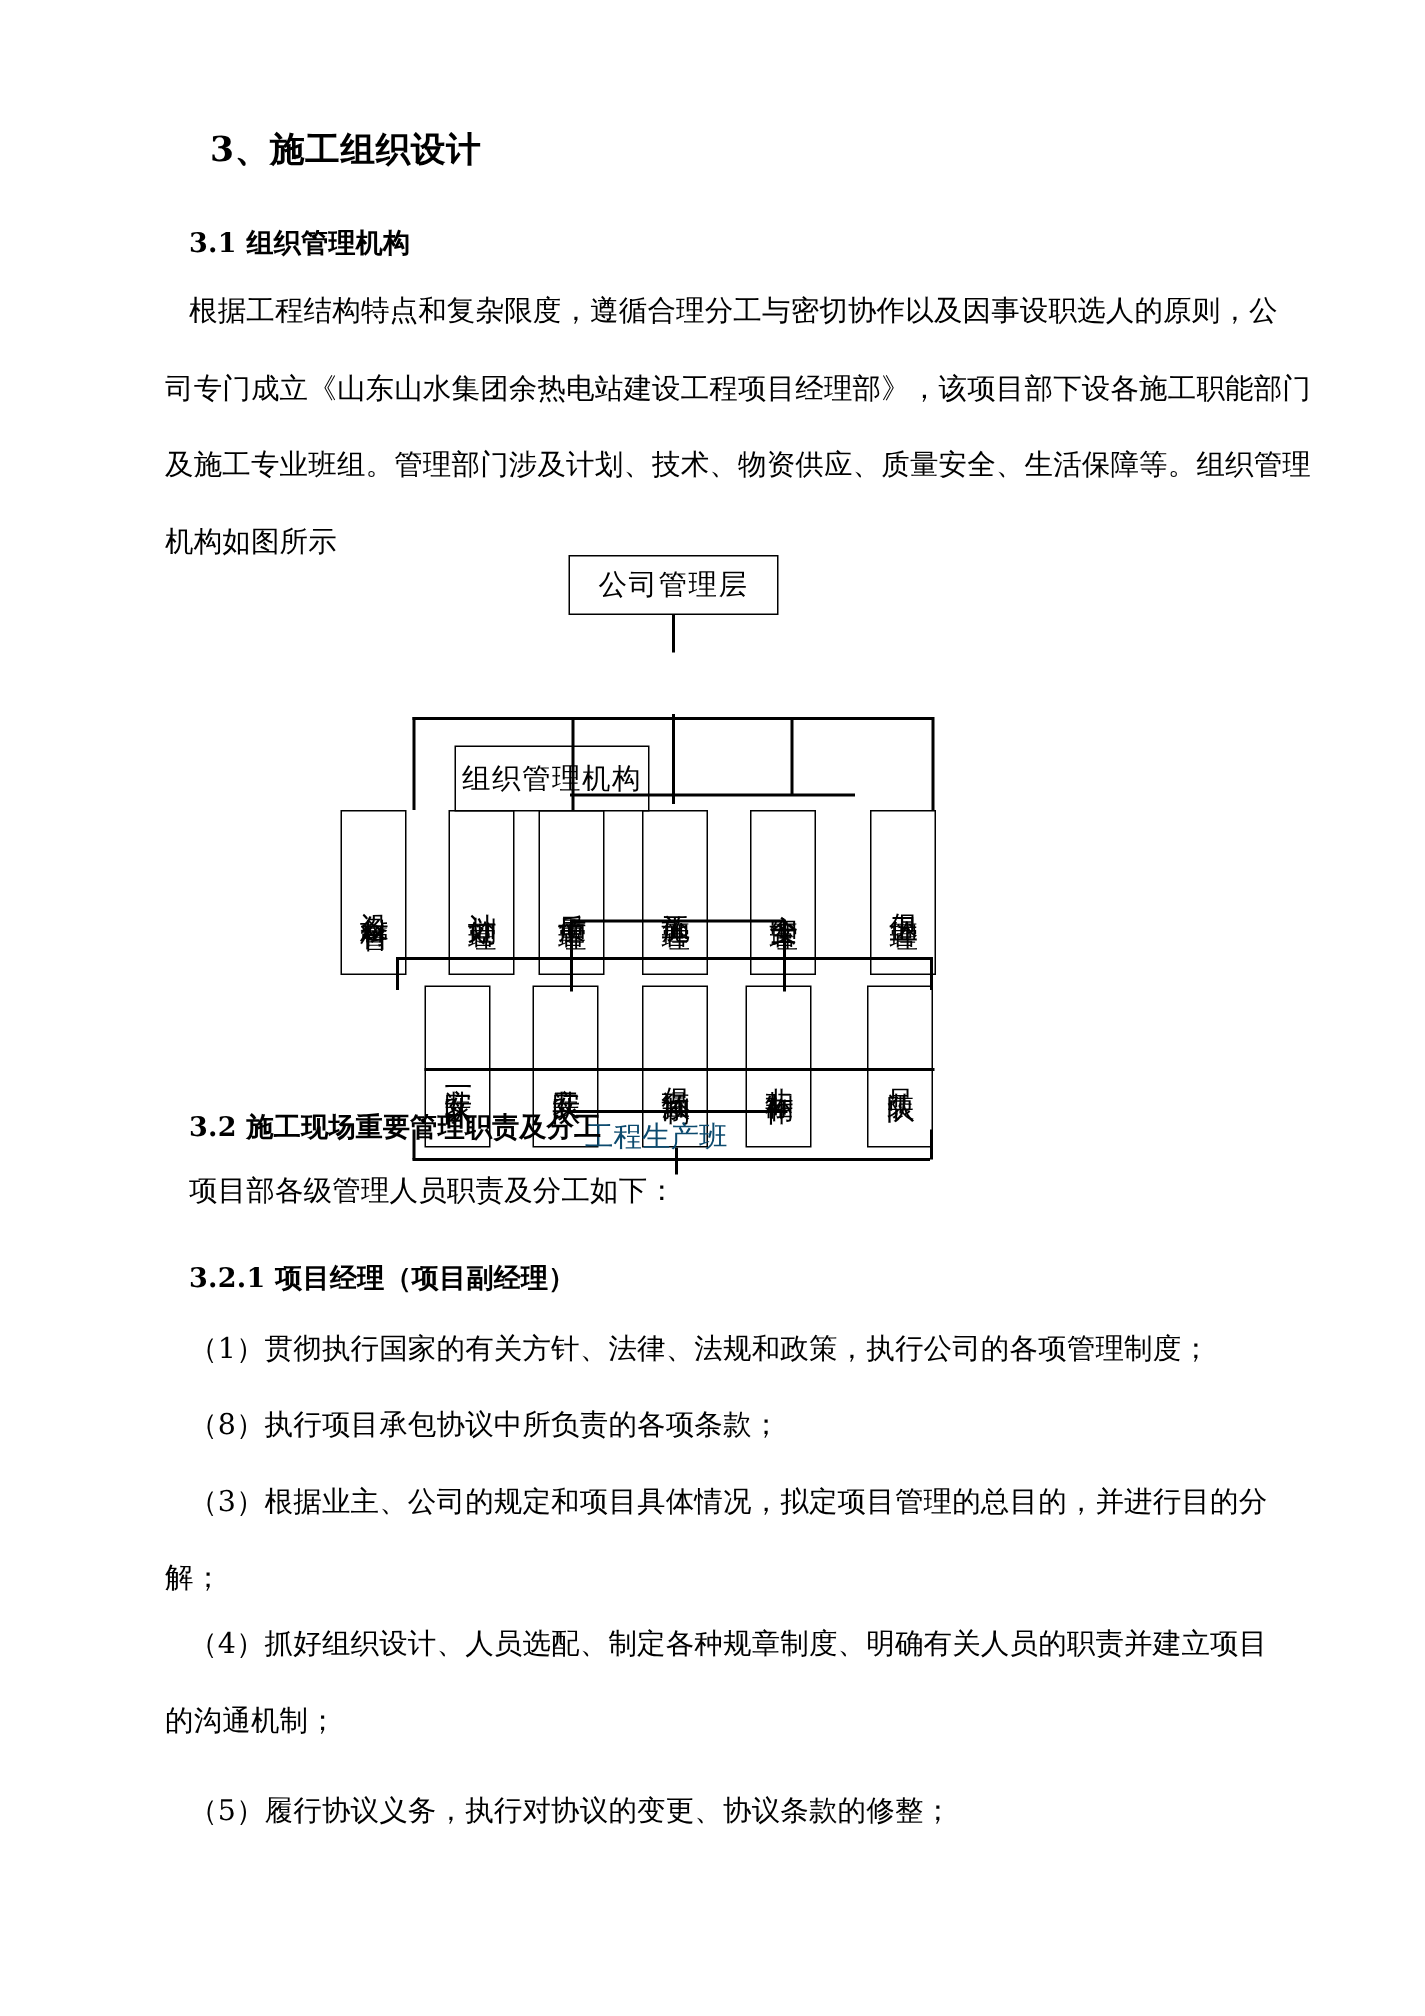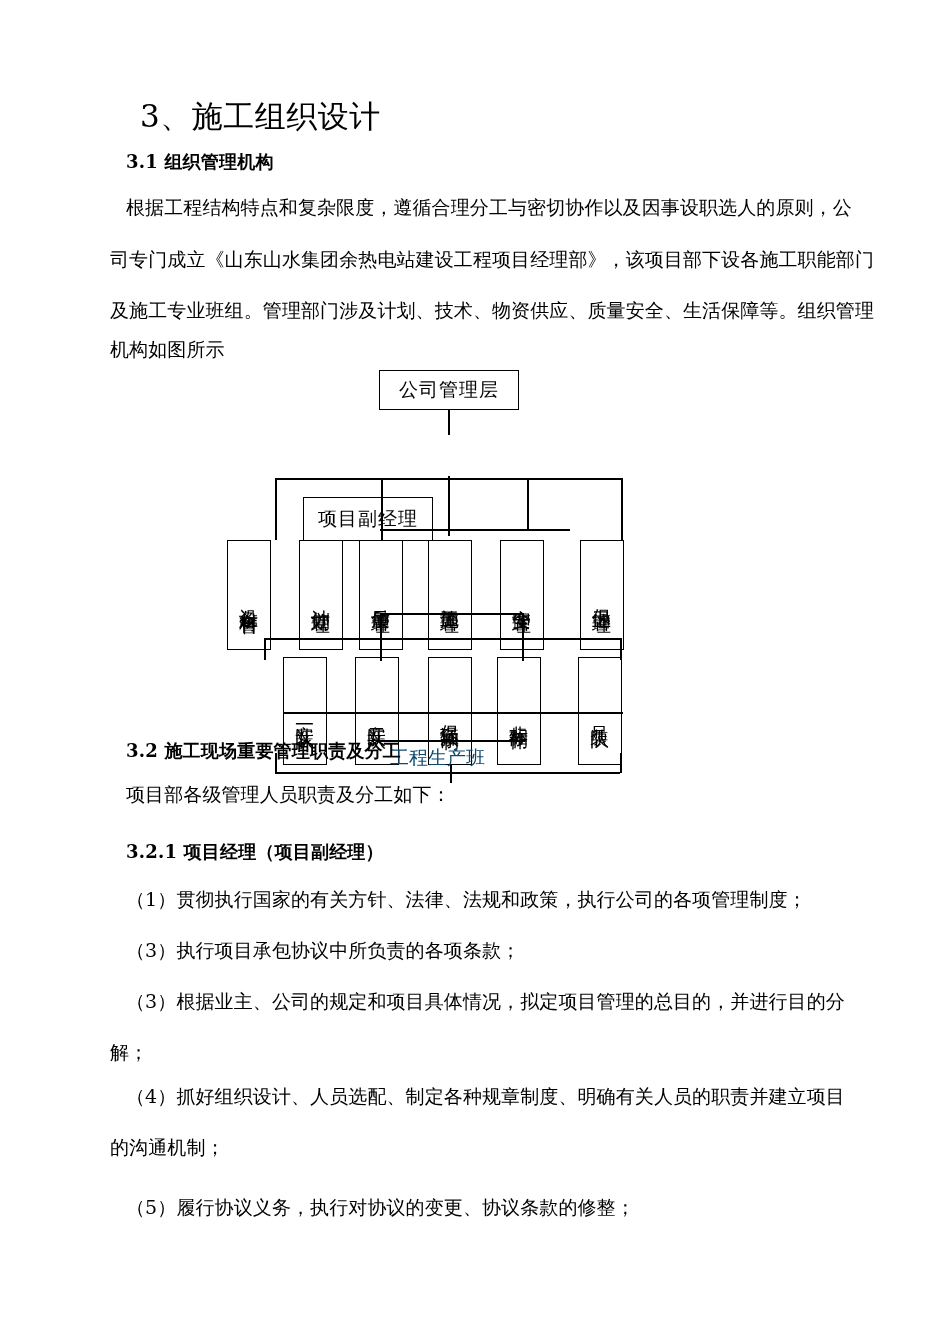"3、施工组织设计" .h1 { font-size: 31px -> 23px; font-weight: normal -> bold; top: 96px -> 84px }
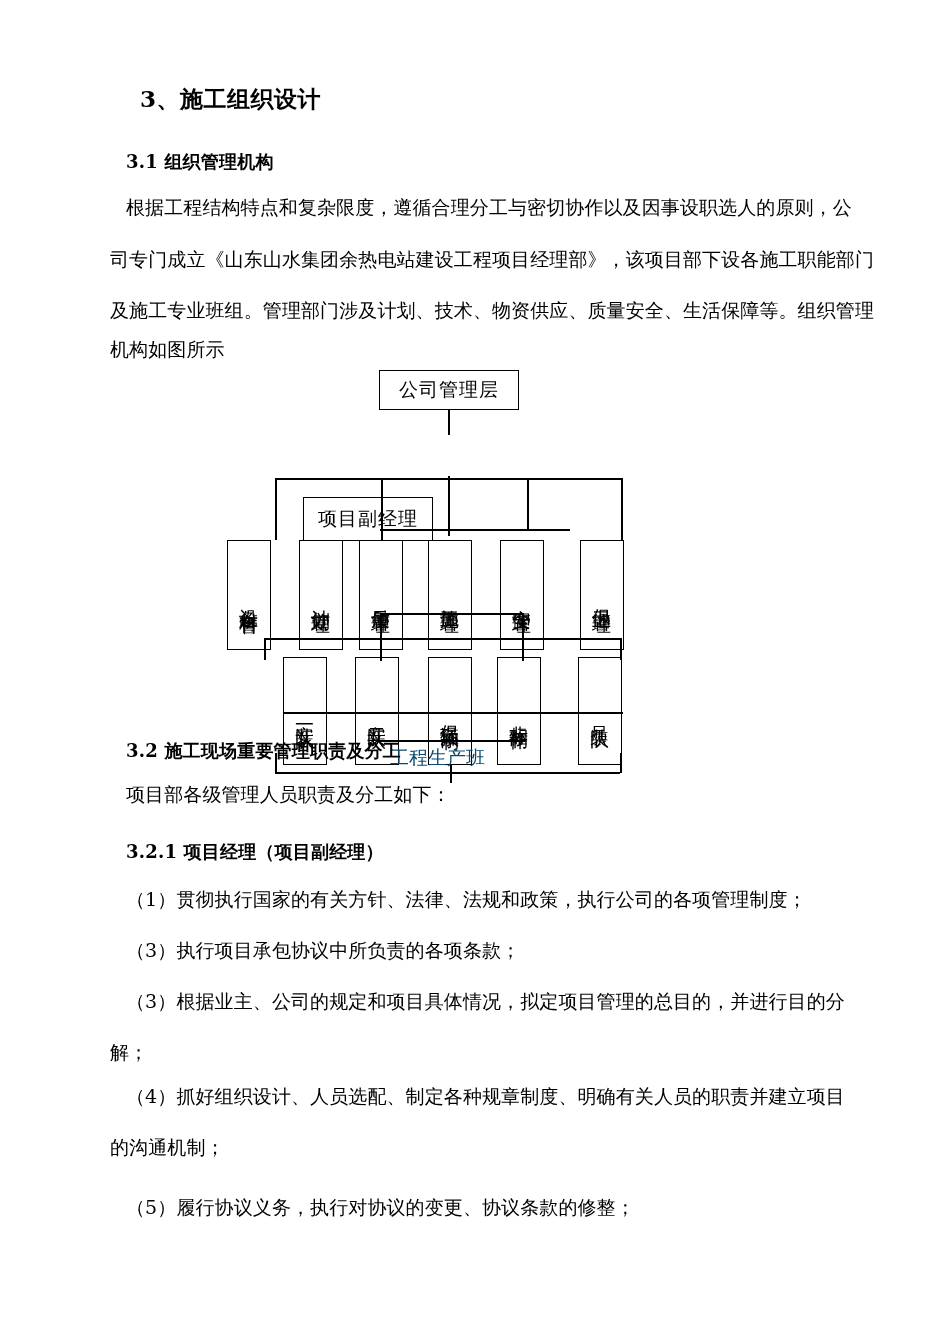"机构如图所示" .l4 { top: 340px -> 352px }
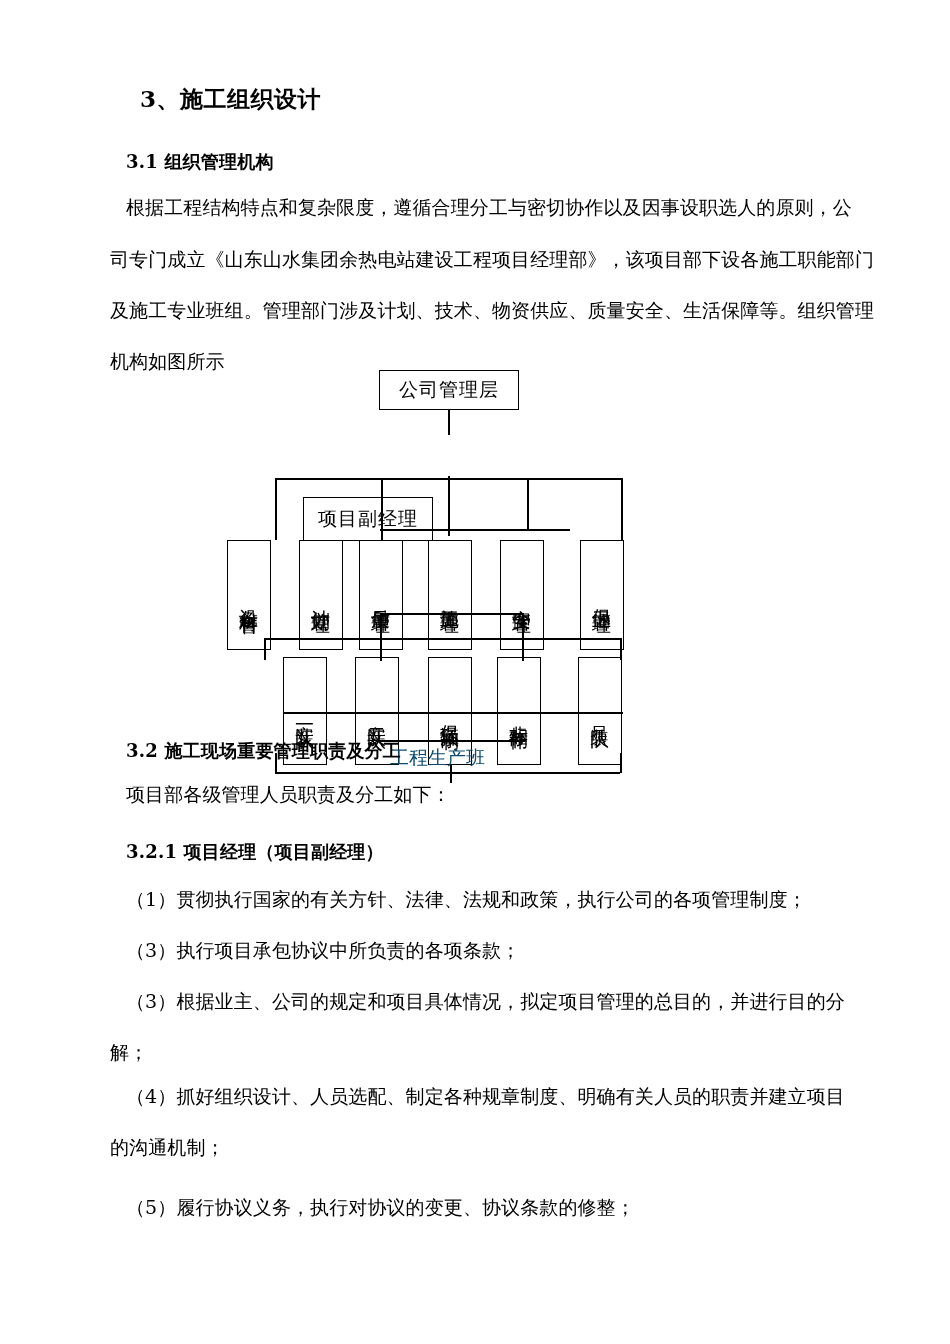"项目副经理" span.lbl { text: 项目副经理 -> 组织管理机构 }
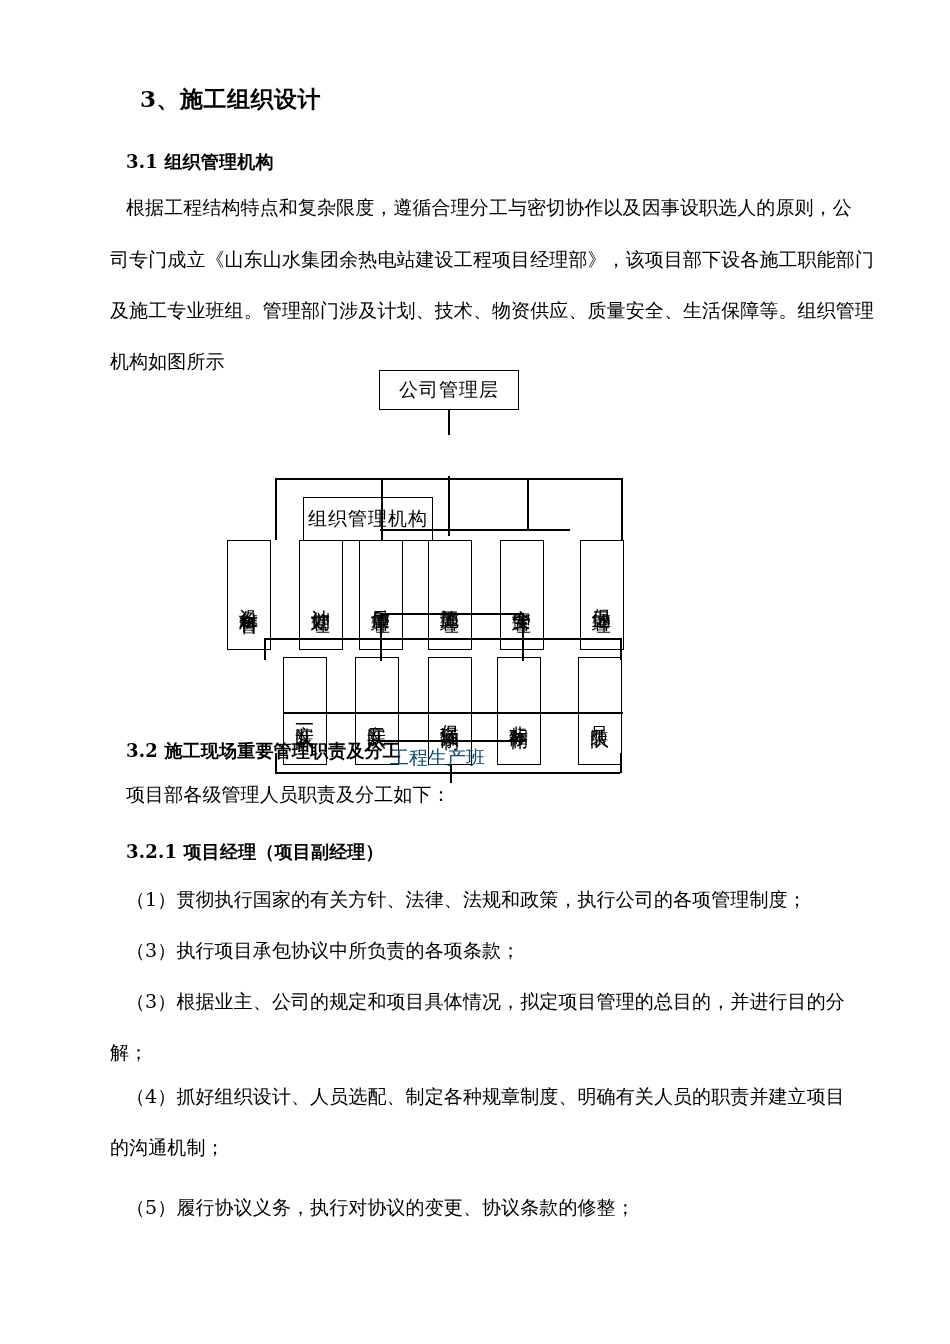"（3）执行项目承包协议中所负责的各项条款；" div.p { text: 3 -> 8 }
